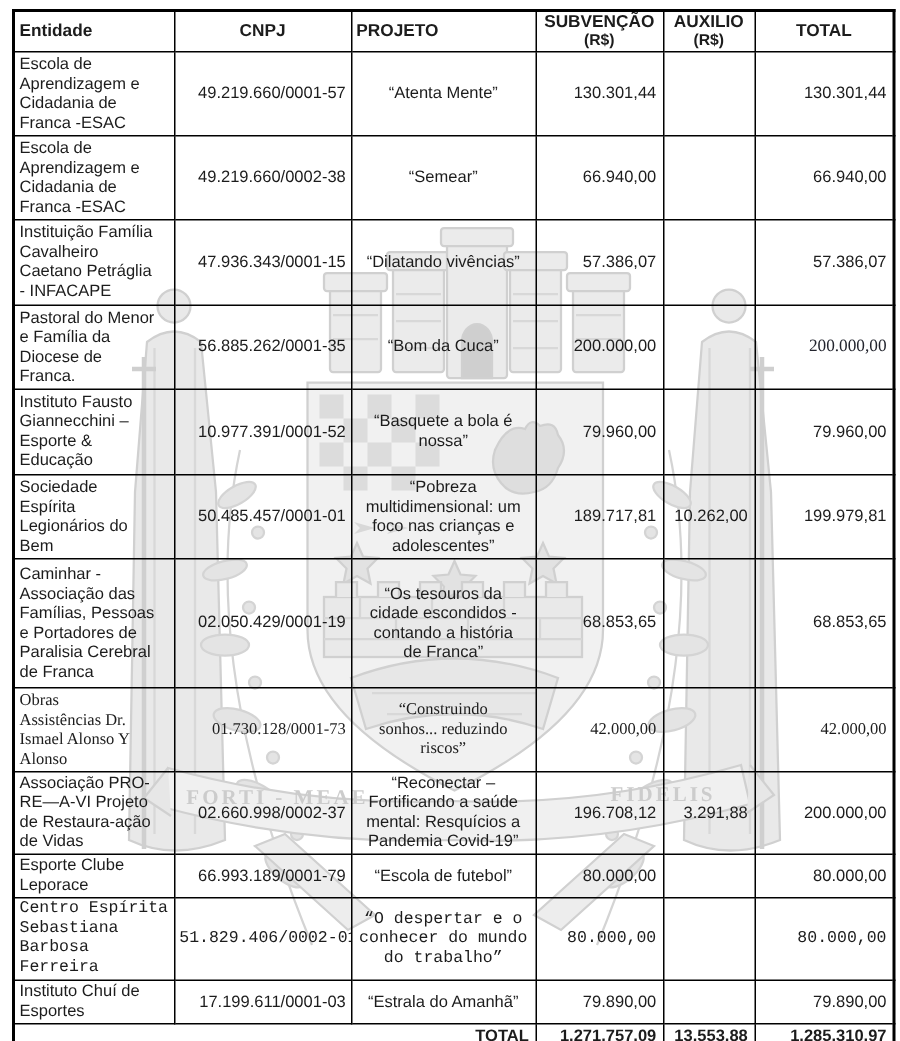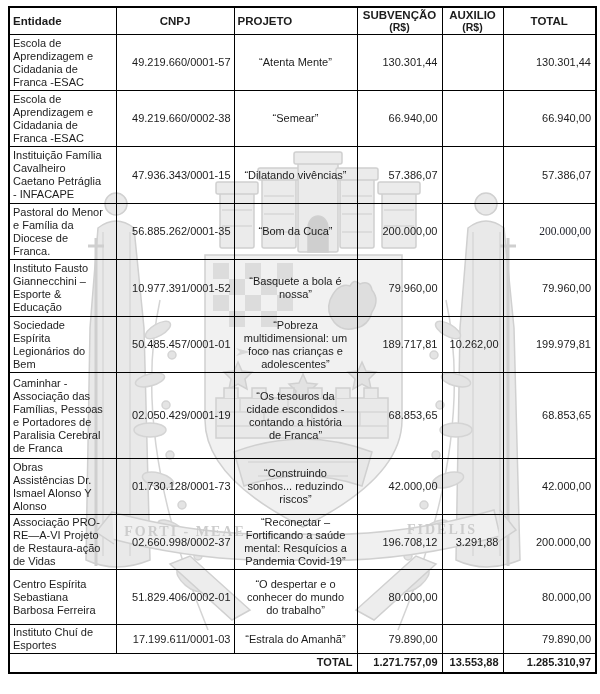"Obras" tr.r8 { font-family: none -> Liberation Serif, serif }
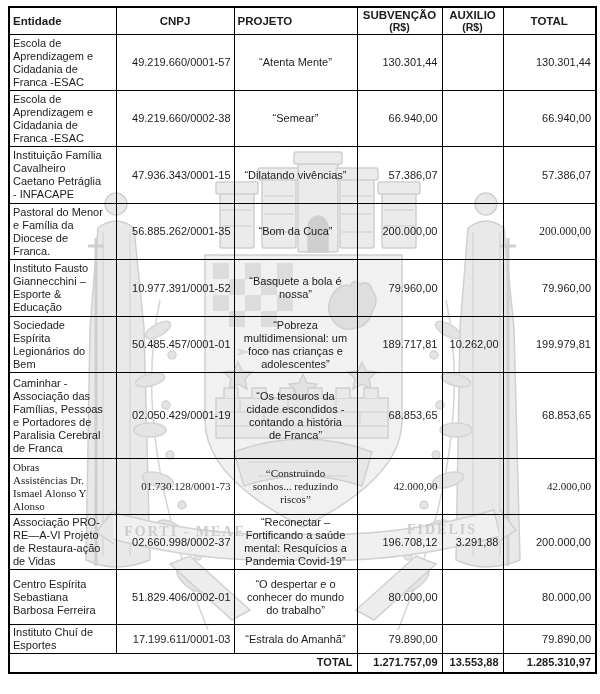"Esporte Clube" tr.r10 { html: none -> <tr> <td>Esporte Clube Leporace</td> <td>66.993.189/0001-79</td> <td>“Escola de futebol”</td> <td>80.000,00</td> <td></td> <td>80.000,00</td> </tr> }
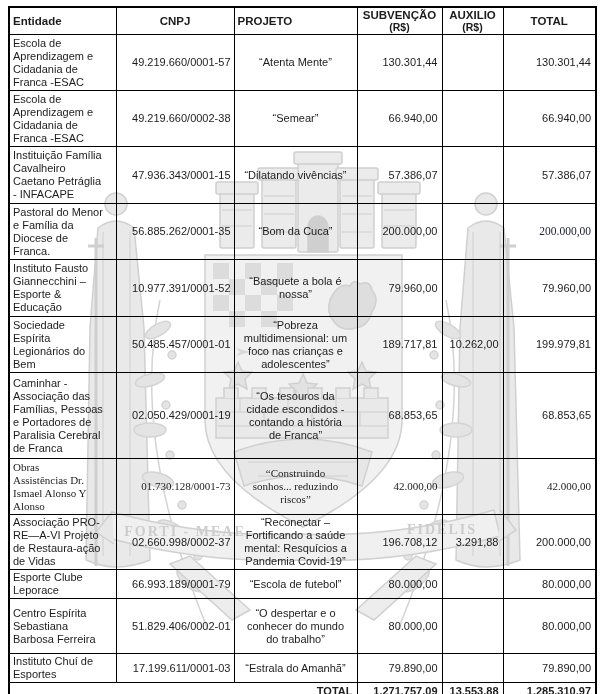"Centro Espírita" tr.r11 { font-family: none -> Liberation Mono, monospace }
